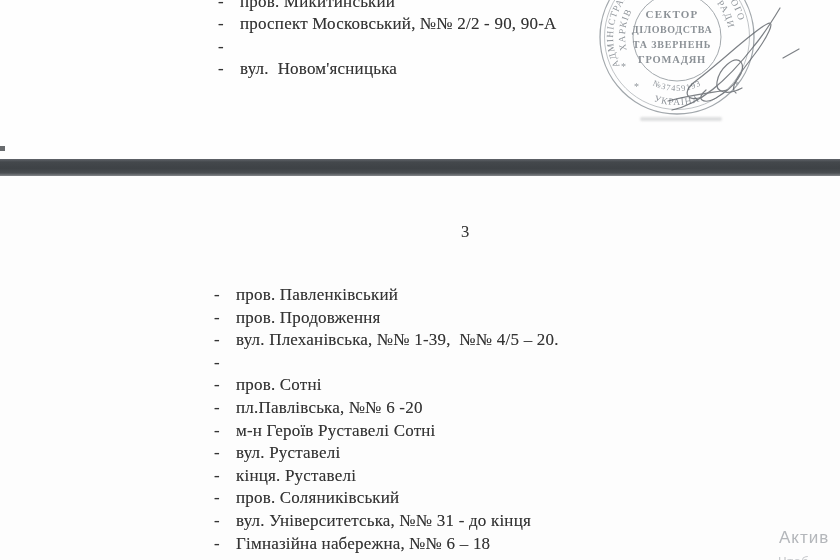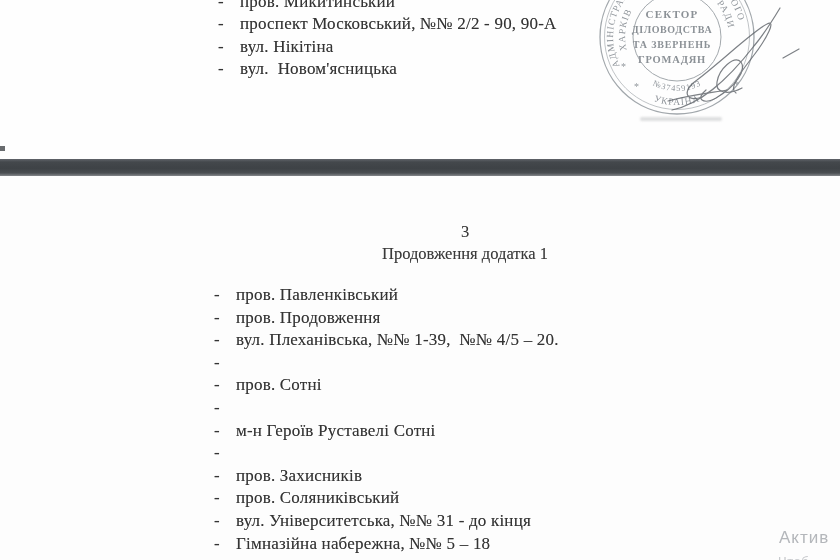"вул. Нікітіна" span { html: <span>вул. Нікітіна</span> -> none }
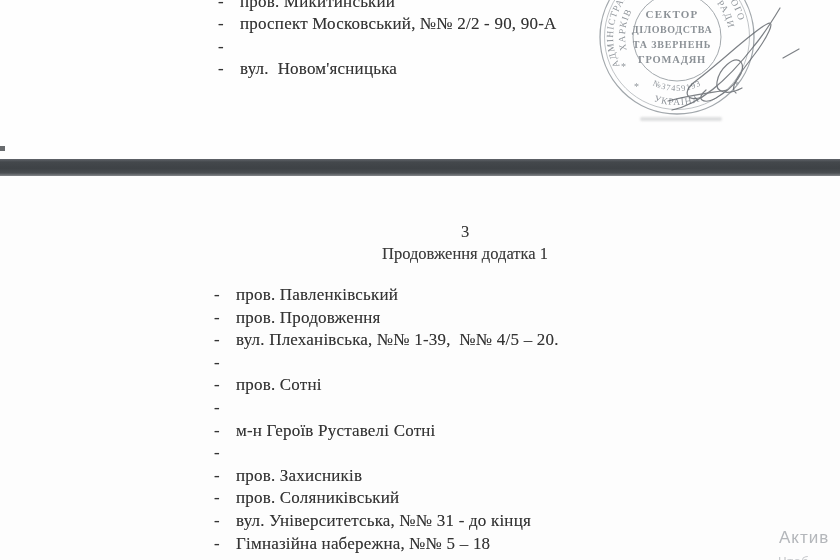"Продовження додатка 1" div { html: <div>Продовження додатка 1</div> -> none }
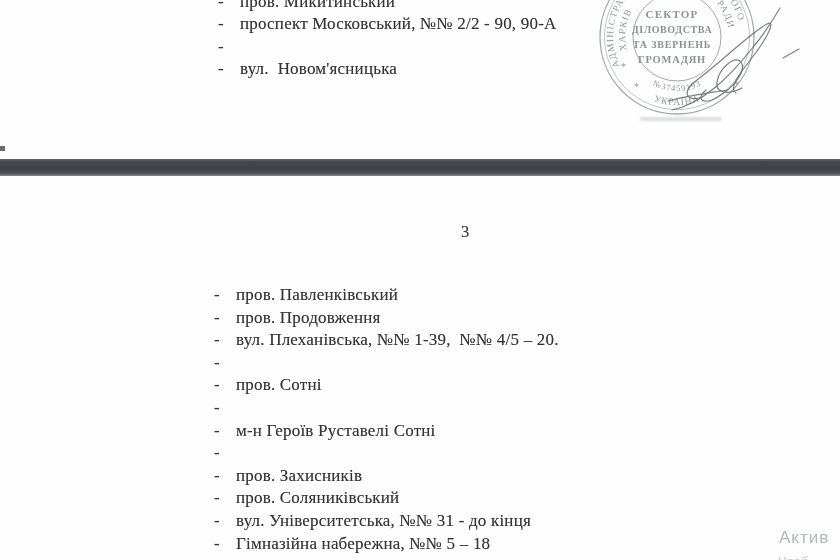"пл.Павлівська, №№ 6 -20" span { html: none -> <span>пл.Павлівська, №№ 6 -20</span> }
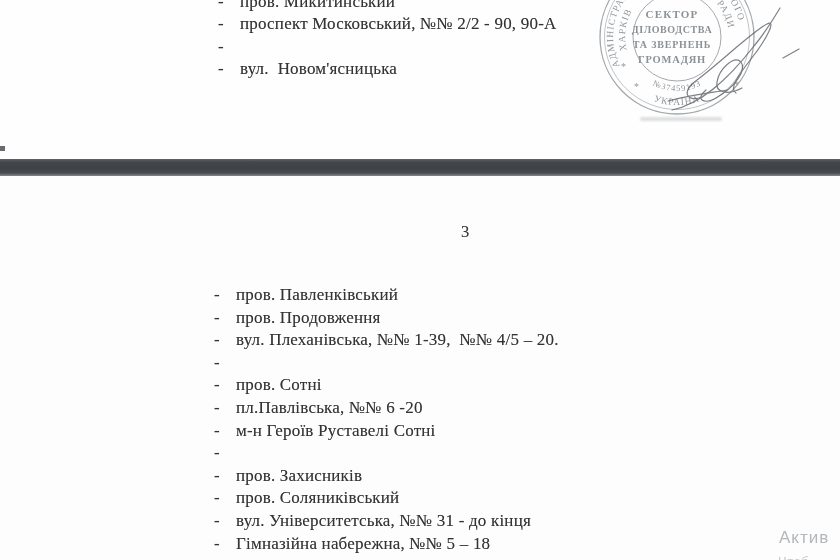"вул. Руставелі" span { html: none -> <span>вул. Руставелі</span> }
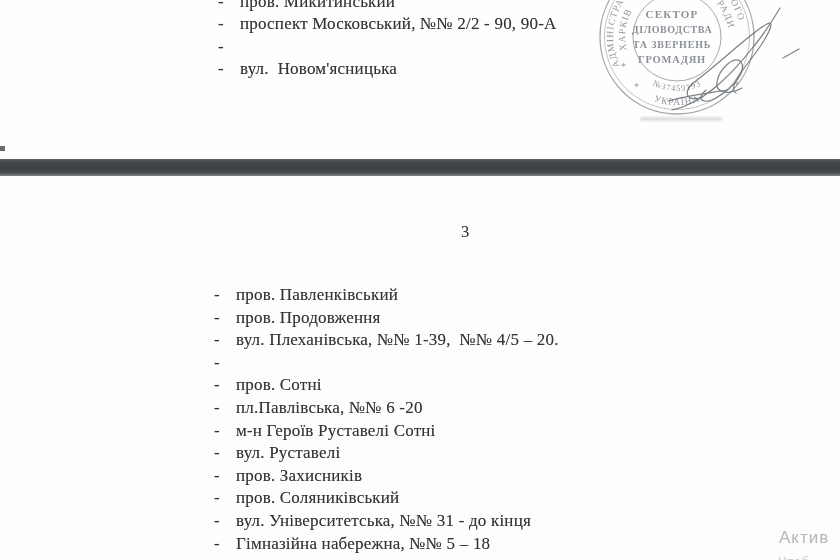"пров. Захисників" span { text: пров. Захисників -> кінця. Руставелі }
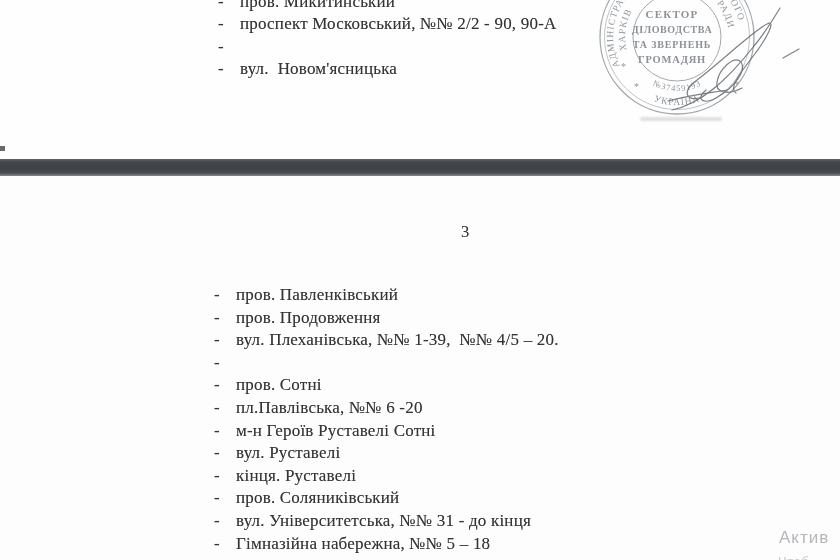"Гімназійна набережна, №№ 5 –" span { text: 5 -> 6 }
